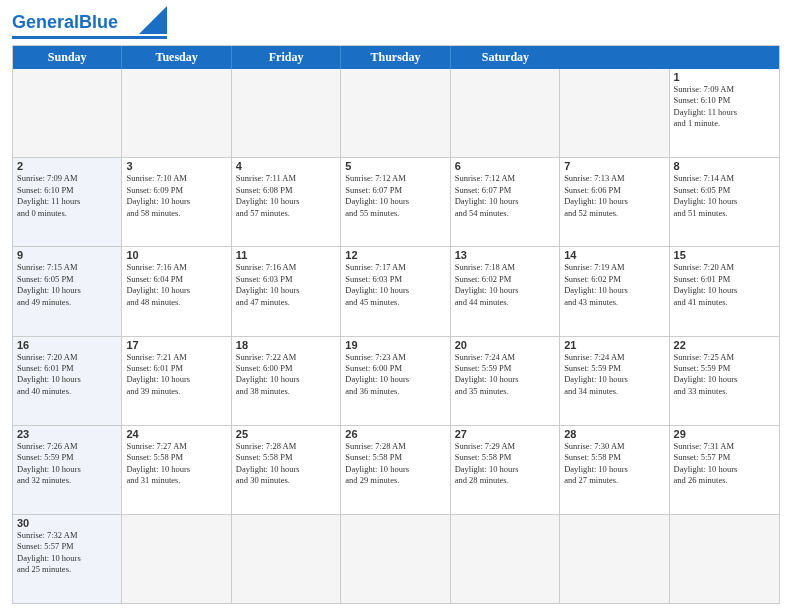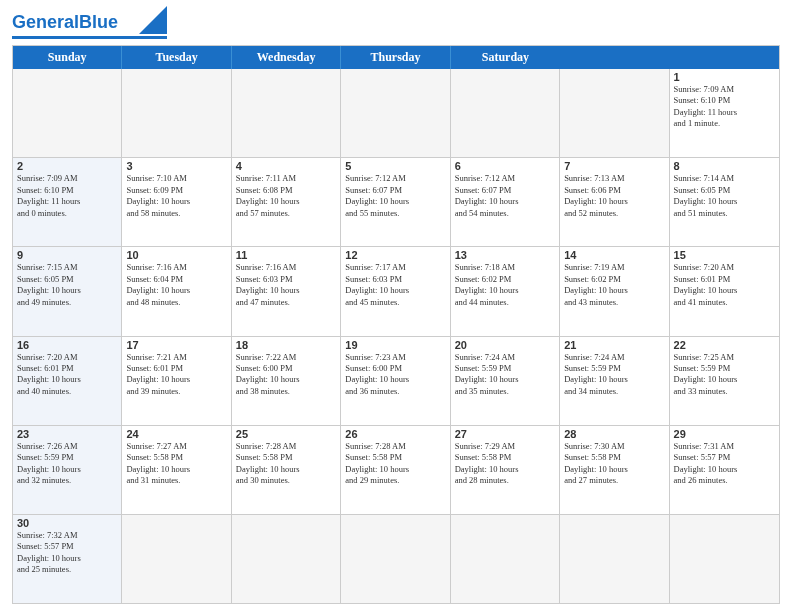"Wednesday" div.day-header { text: Wednesday -> Friday }
